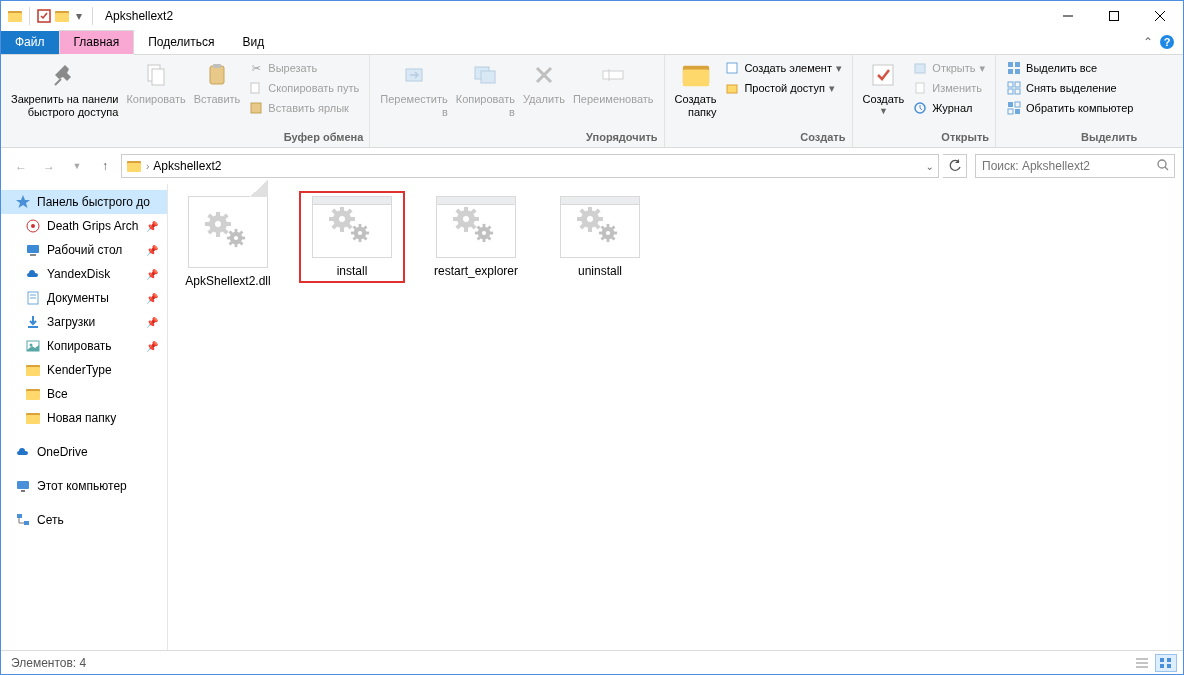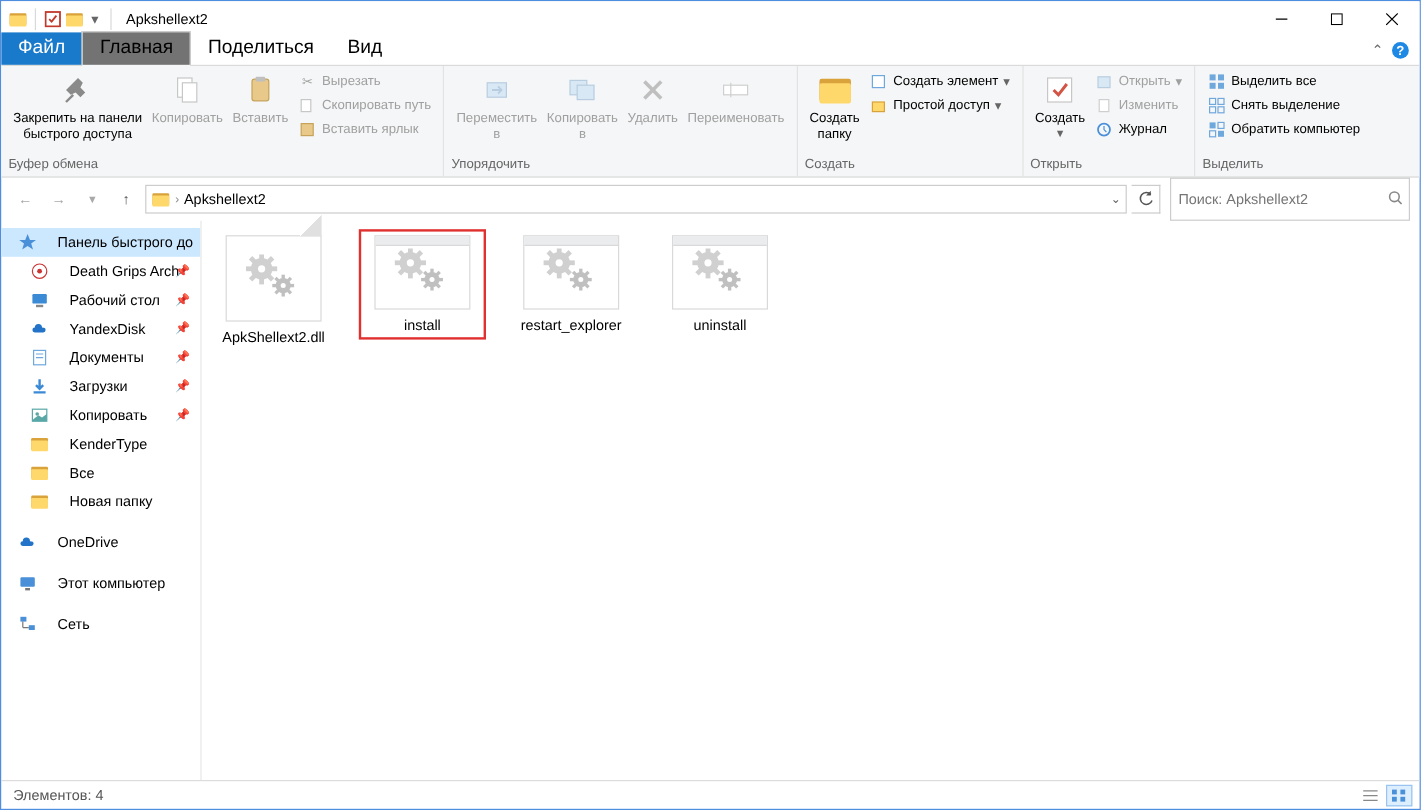"Файл" .tab { font-size: 16px -> 12px }
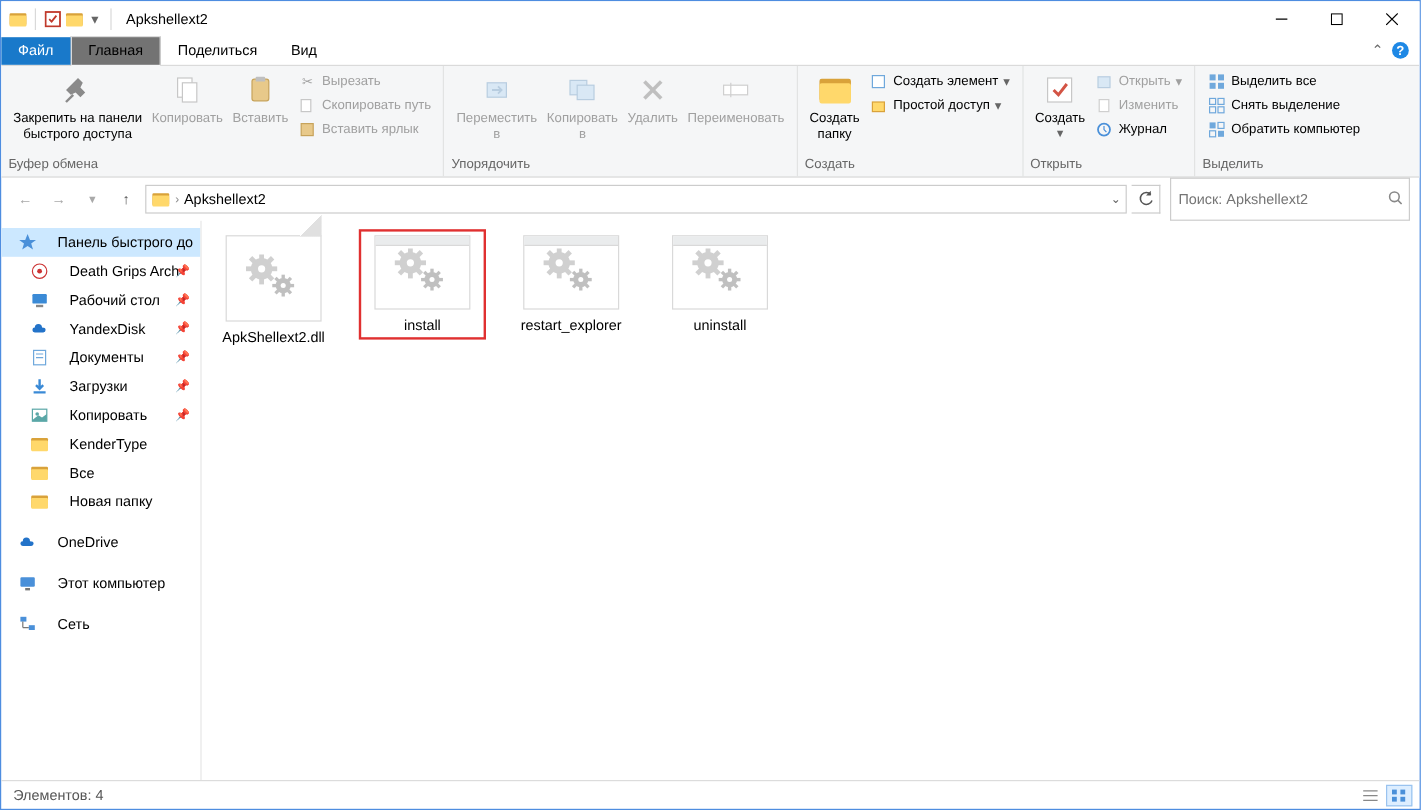"Главная" .tab.active { background: #737373 -> #f9a8d4 }
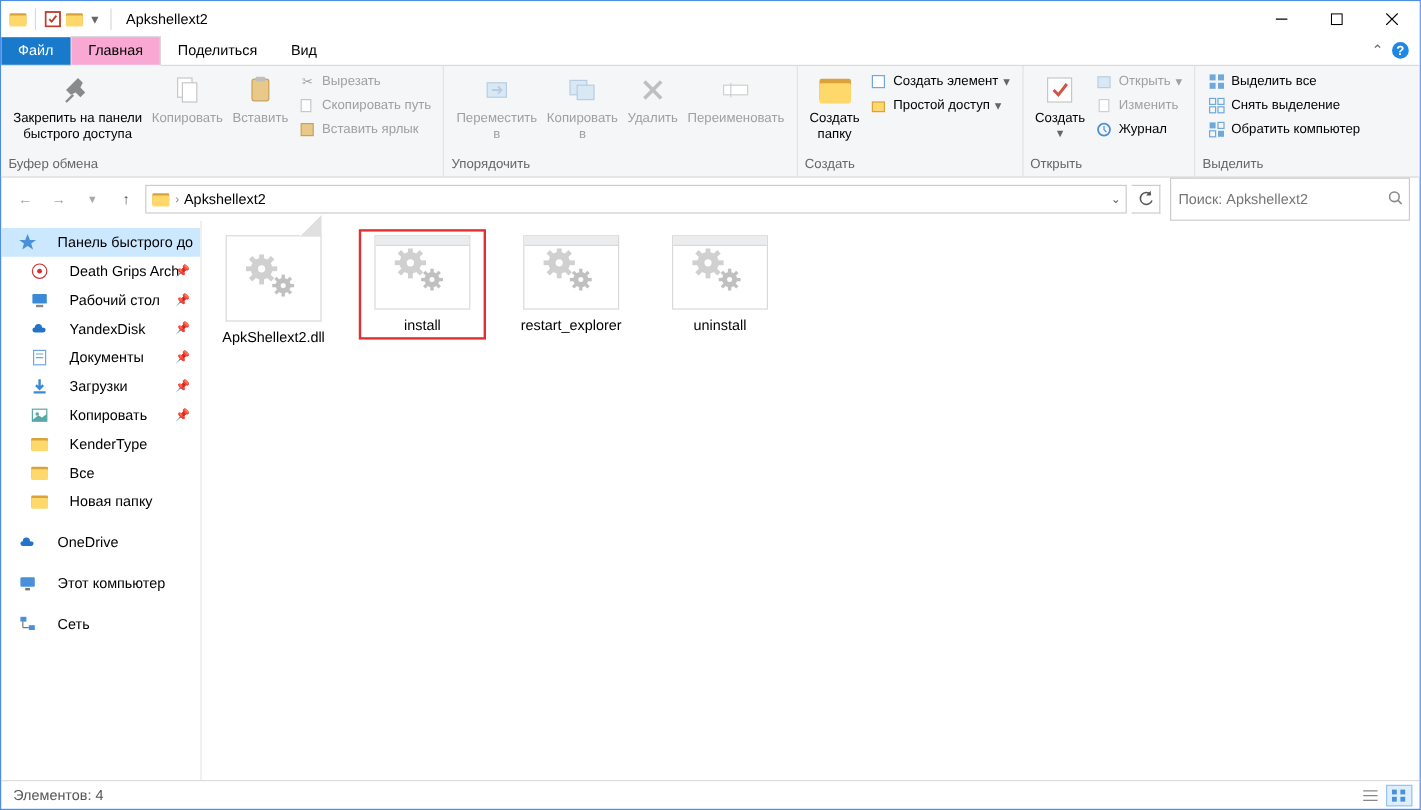"Закрепить на панели" .big-btn .lbl { text-align: center -> right }
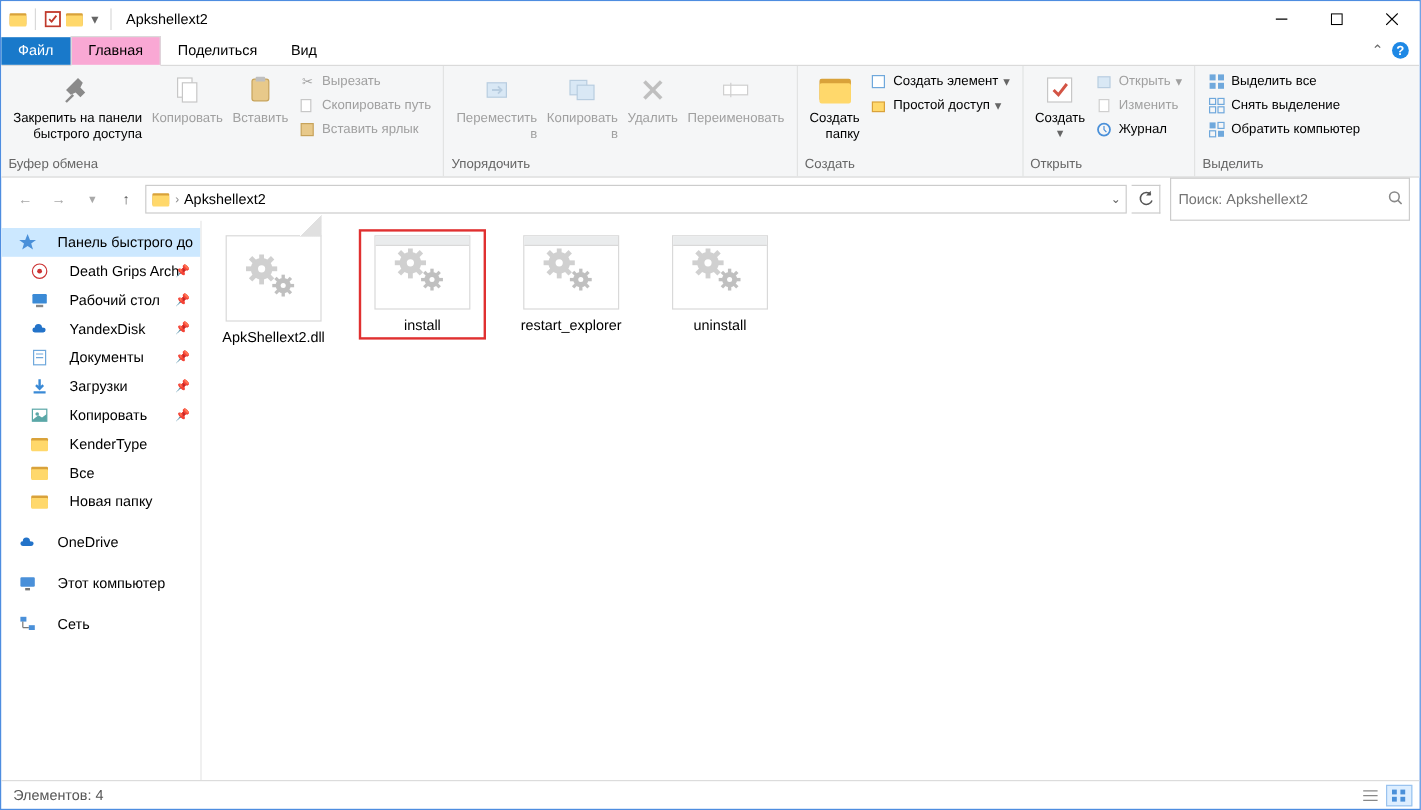"Буфер обмена" .group-label { font-weight: none -> bold; text-align: left -> right }
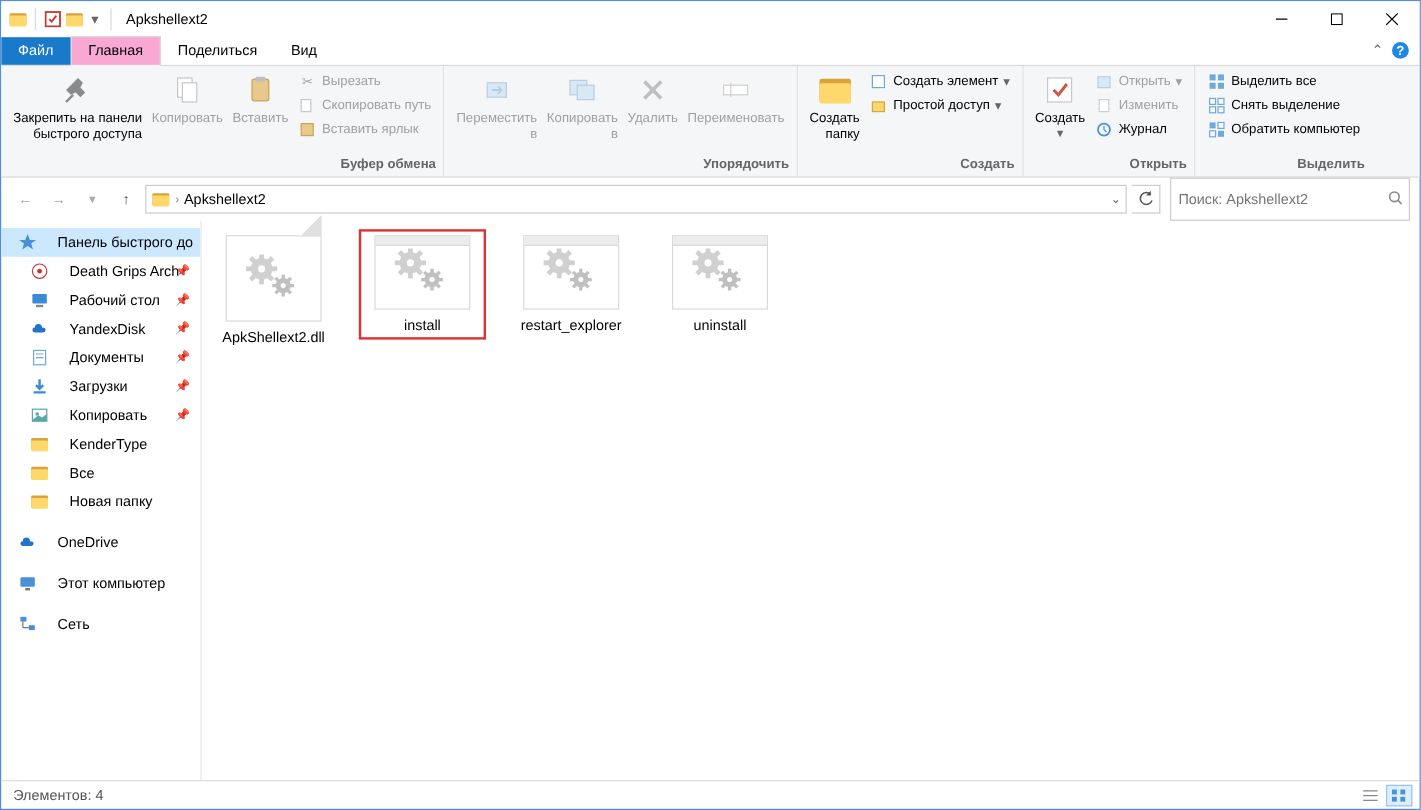"Поиск: Apkshellext2" .search-box { height: 36px -> 24px }
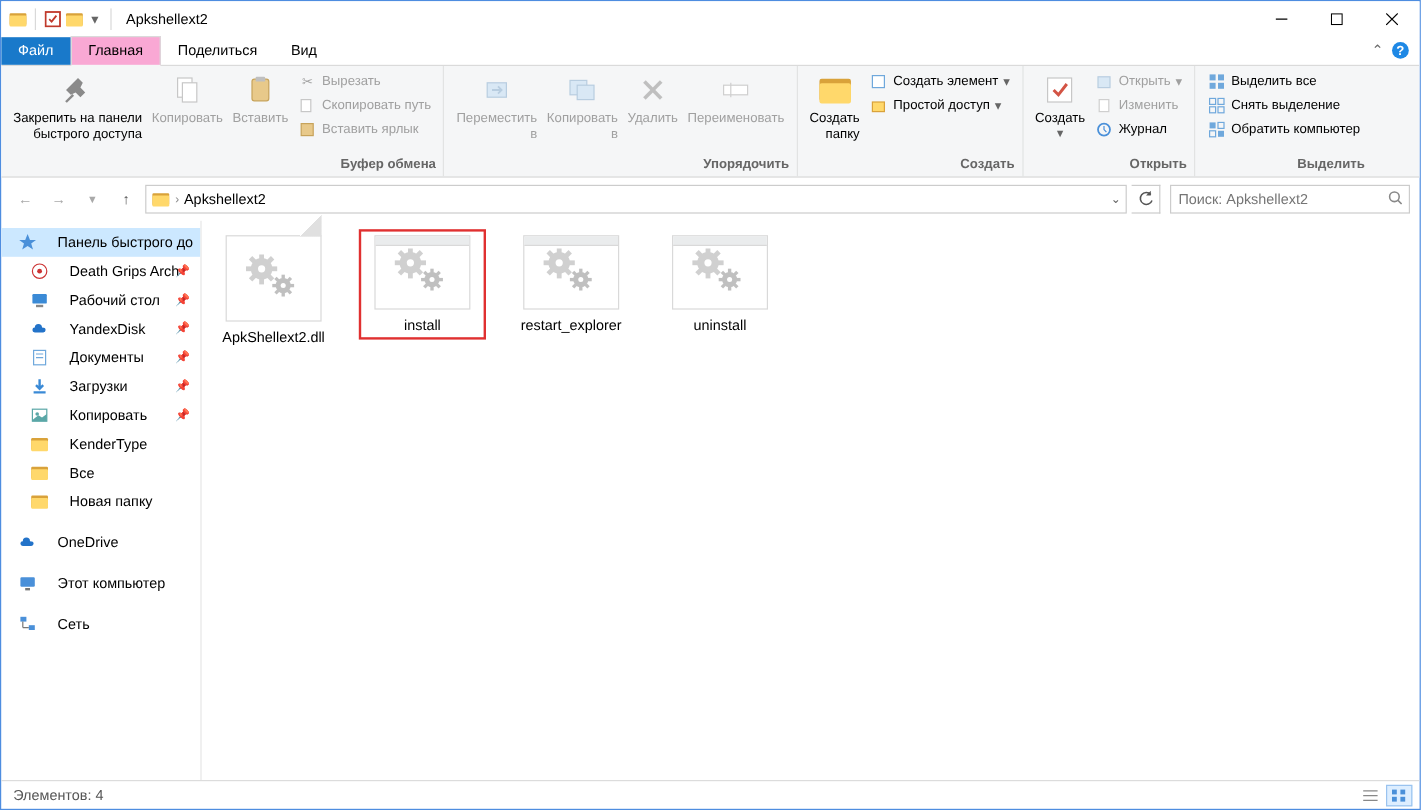"Панель быстрого до" .sb-item { gap: 17px -> 6px }
